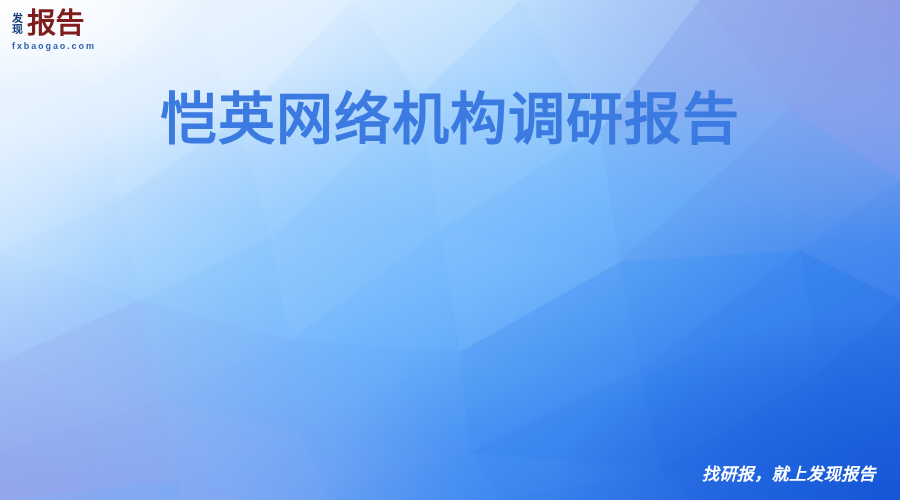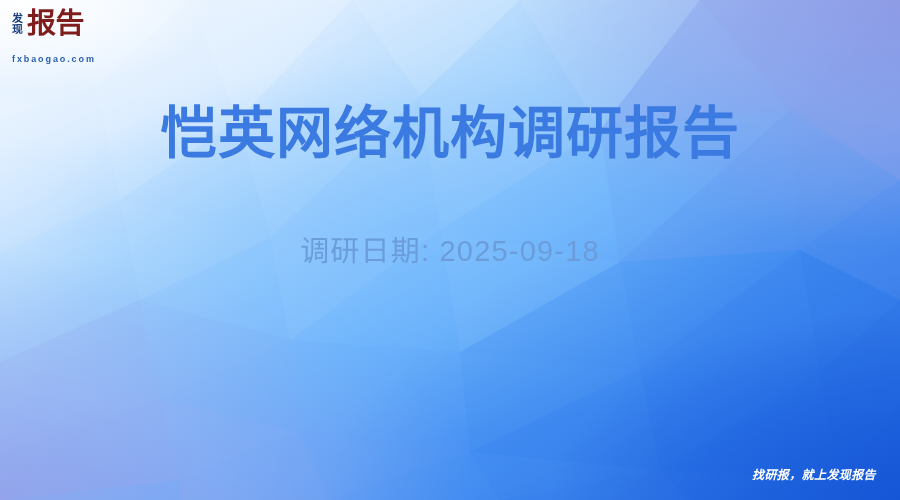"fxbaogao.com" .logo-url { margin-top: 16px -> 3px }
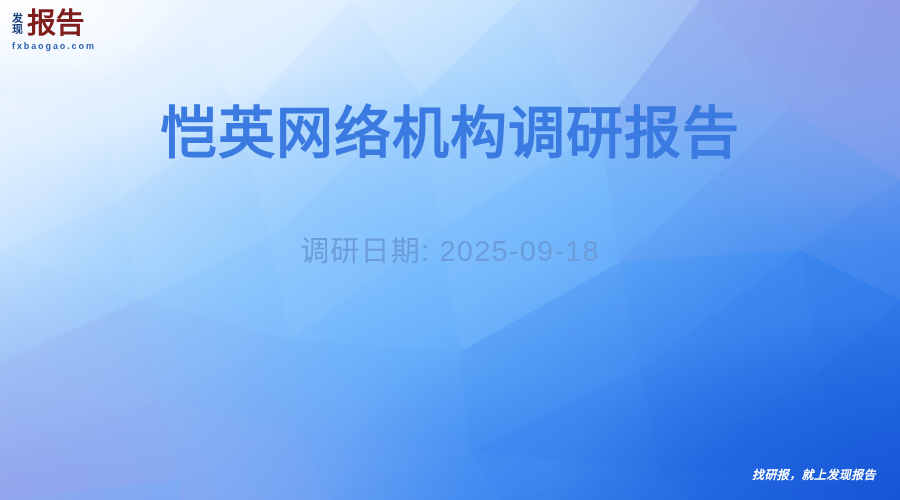"恺英网络机构调研报告" .title { margin: 14px -> 0 }
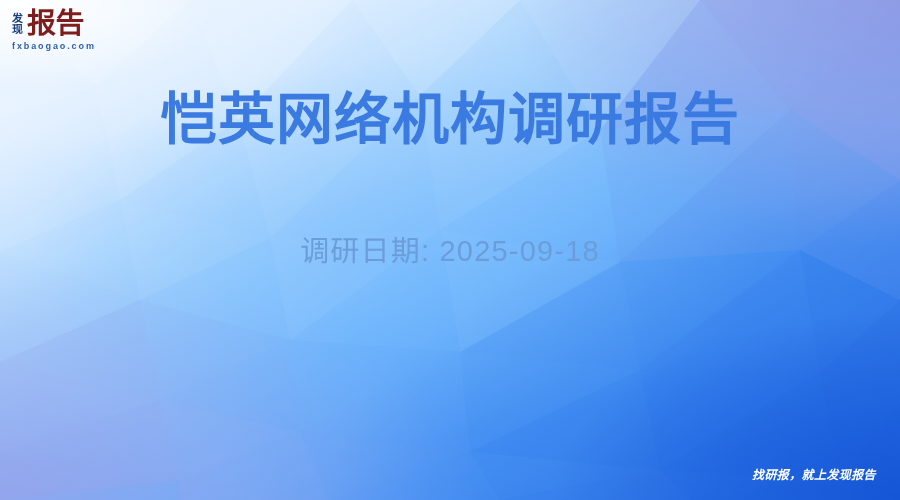"调研日期: 2025-09-18" div.subtitle-wrap { html: <div> <p>调研日期: 2025-09-18</p> </div> -> none }
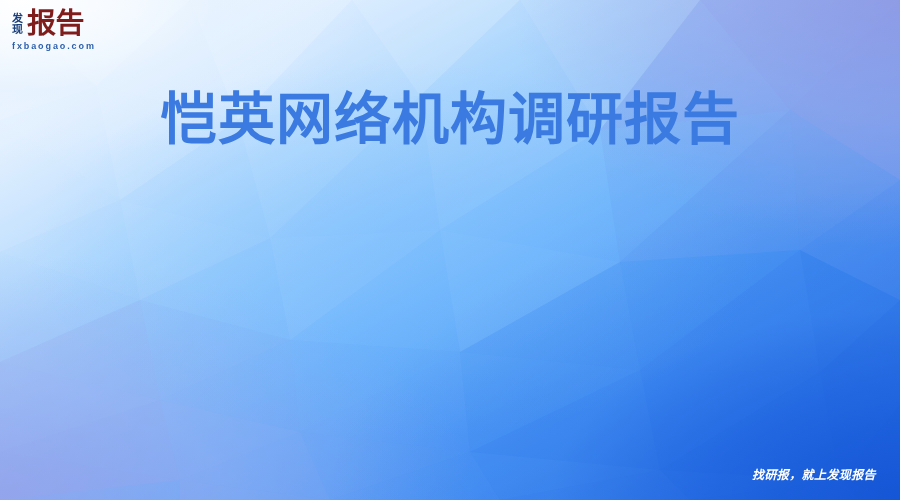"找研报，就上发现报告" .slogan { font-size: 12px -> 17px }
